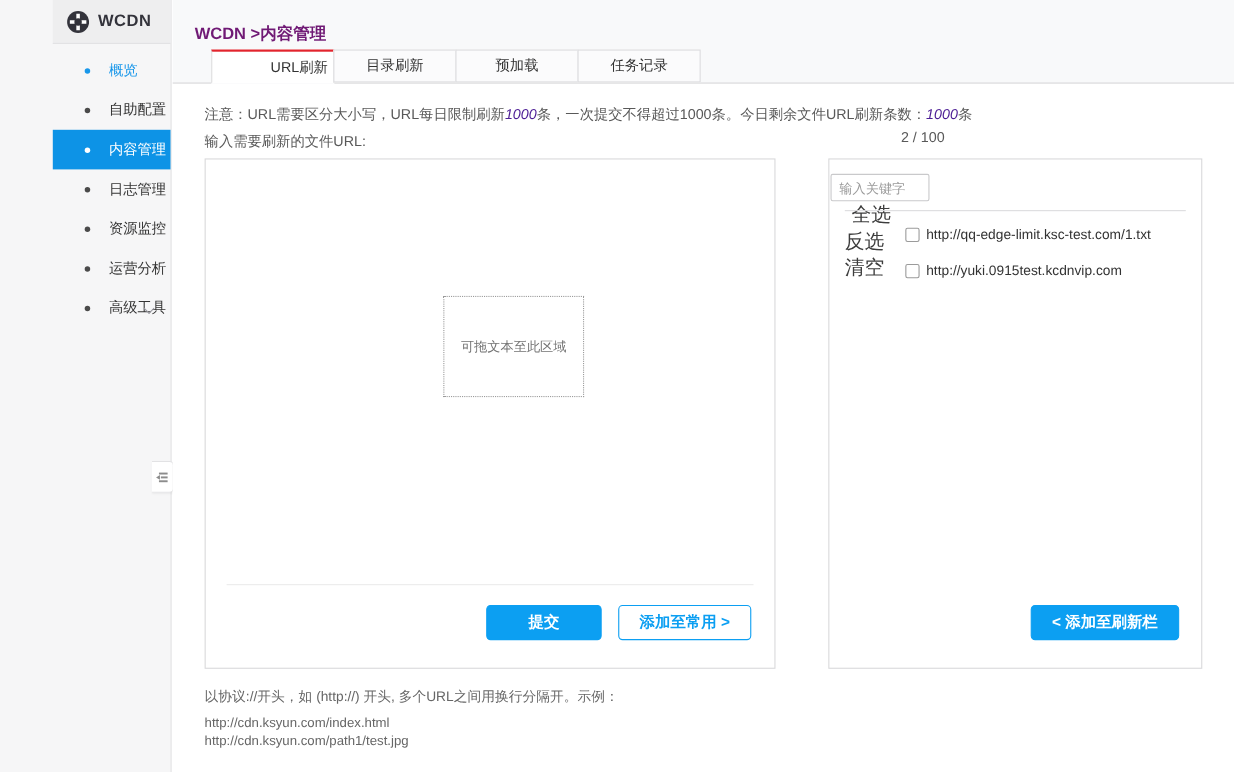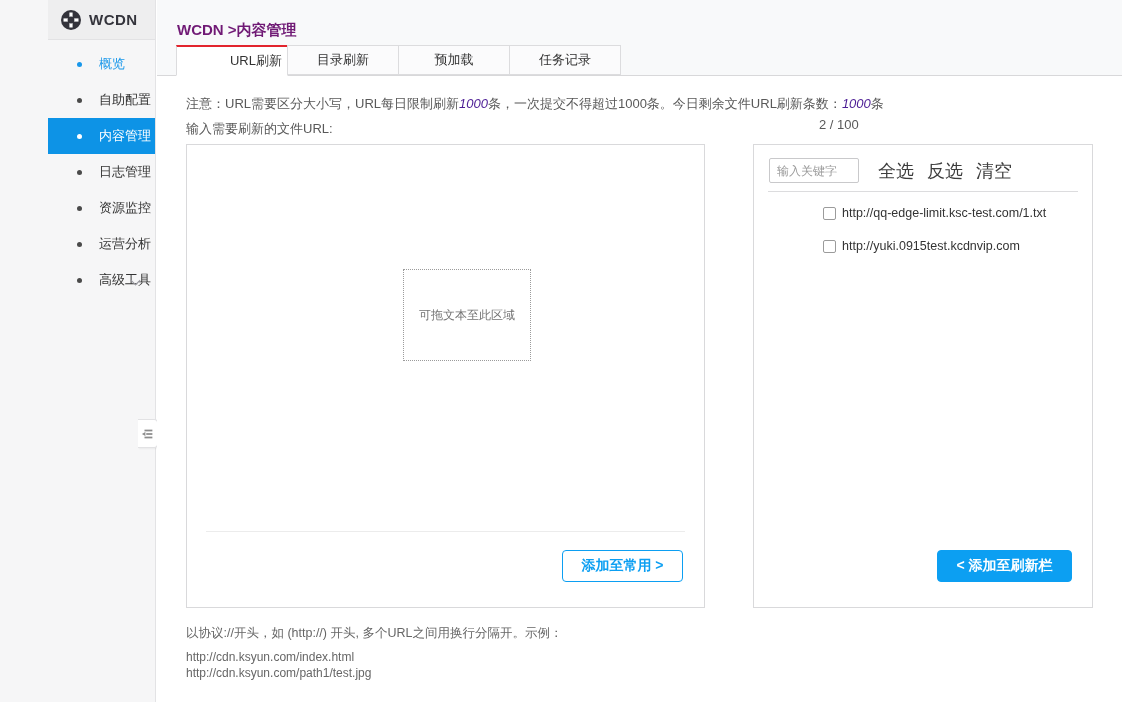"URL刷新" .tab:first-child { margin-left: 0 -> 16px }
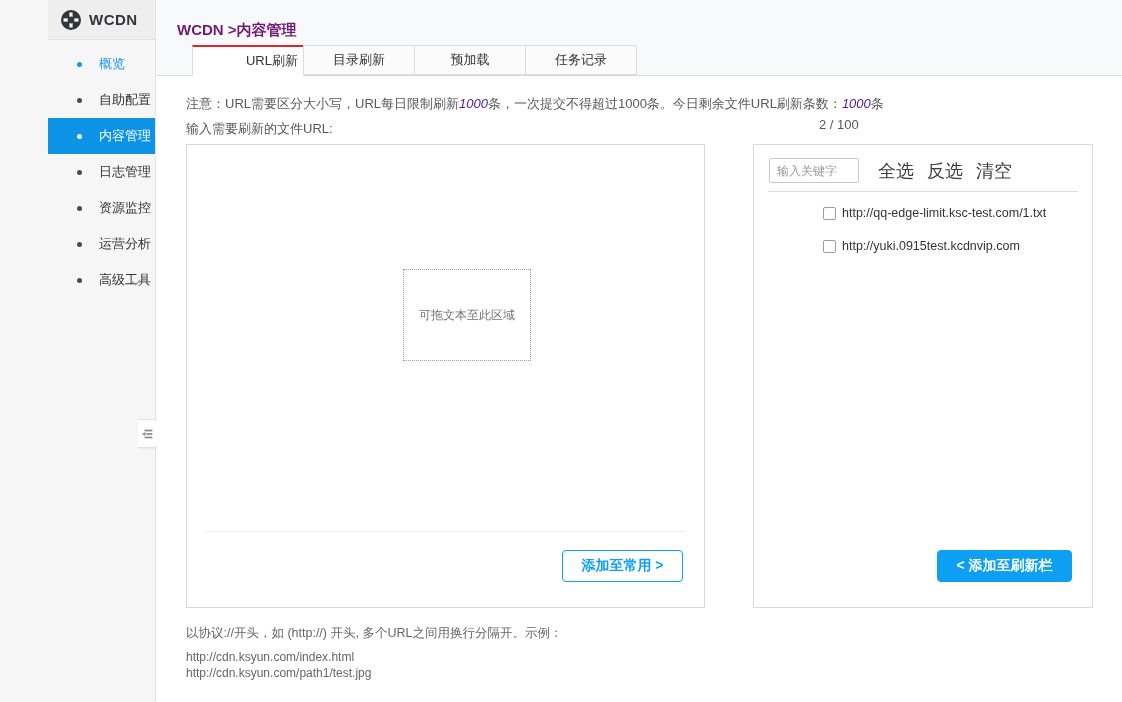"输入关键字" .search-row { align-items: center -> flex-start; flex-direction: none -> column; left: 15px -> 1px }
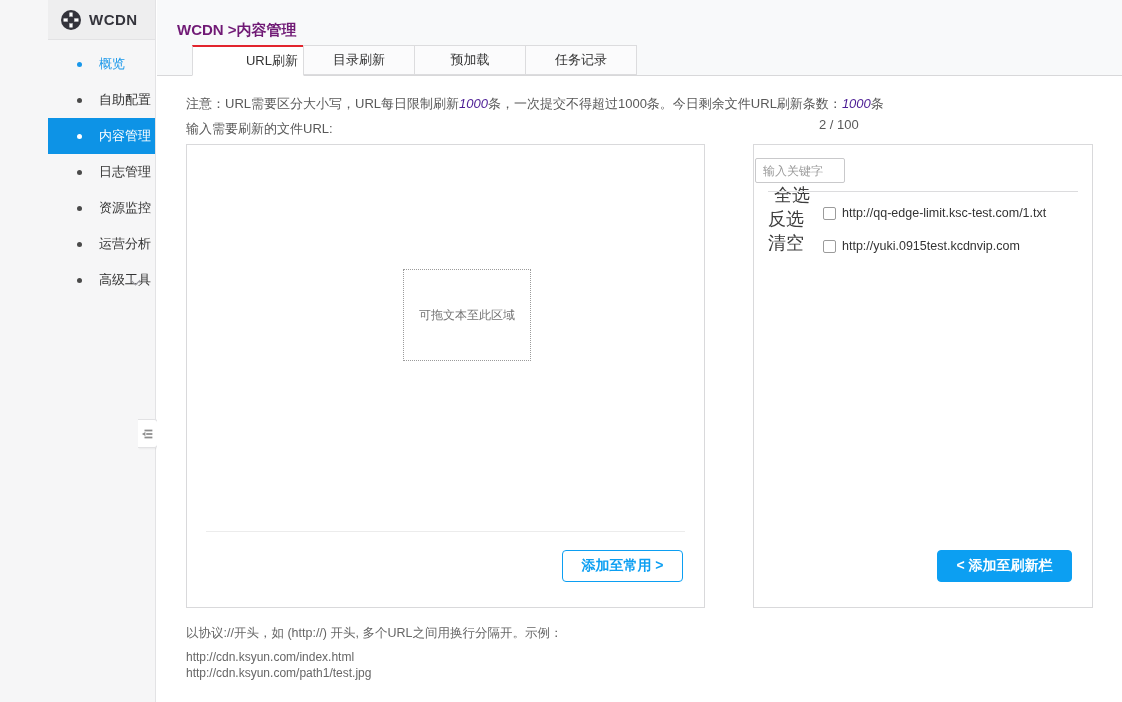"提交" div.btn { html: none -> <div>提交</div> }
